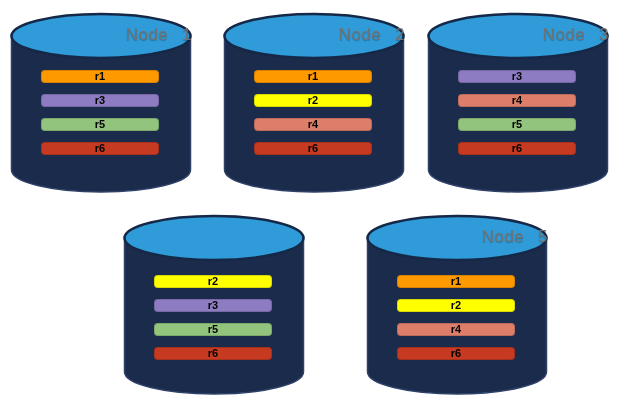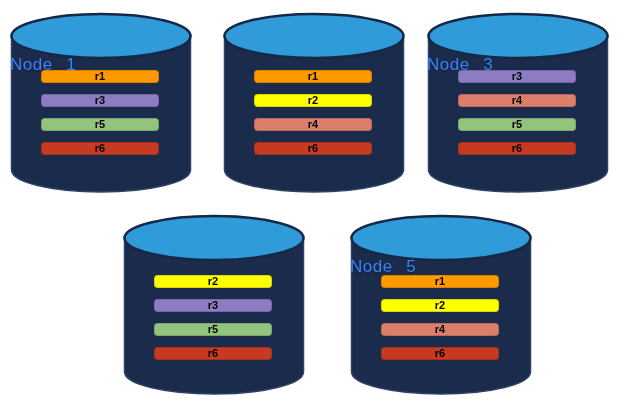"Node 1" .node-label { color: #3b82f6 -> #737373; margin-top: 30px -> none; text-align: left -> right }
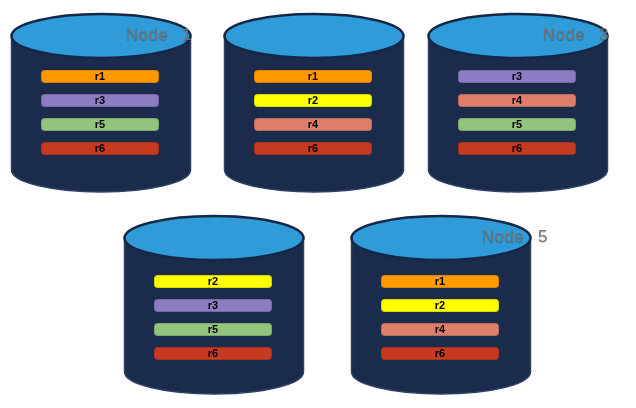"Node 2" div.node-label { html: none -> <div>Node 2</div> }
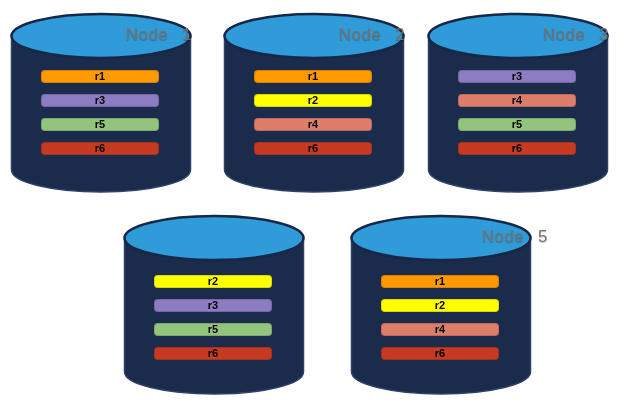"Node 5" .pos-5 { left: 350px -> 366px; padding-left: 16px -> none }
